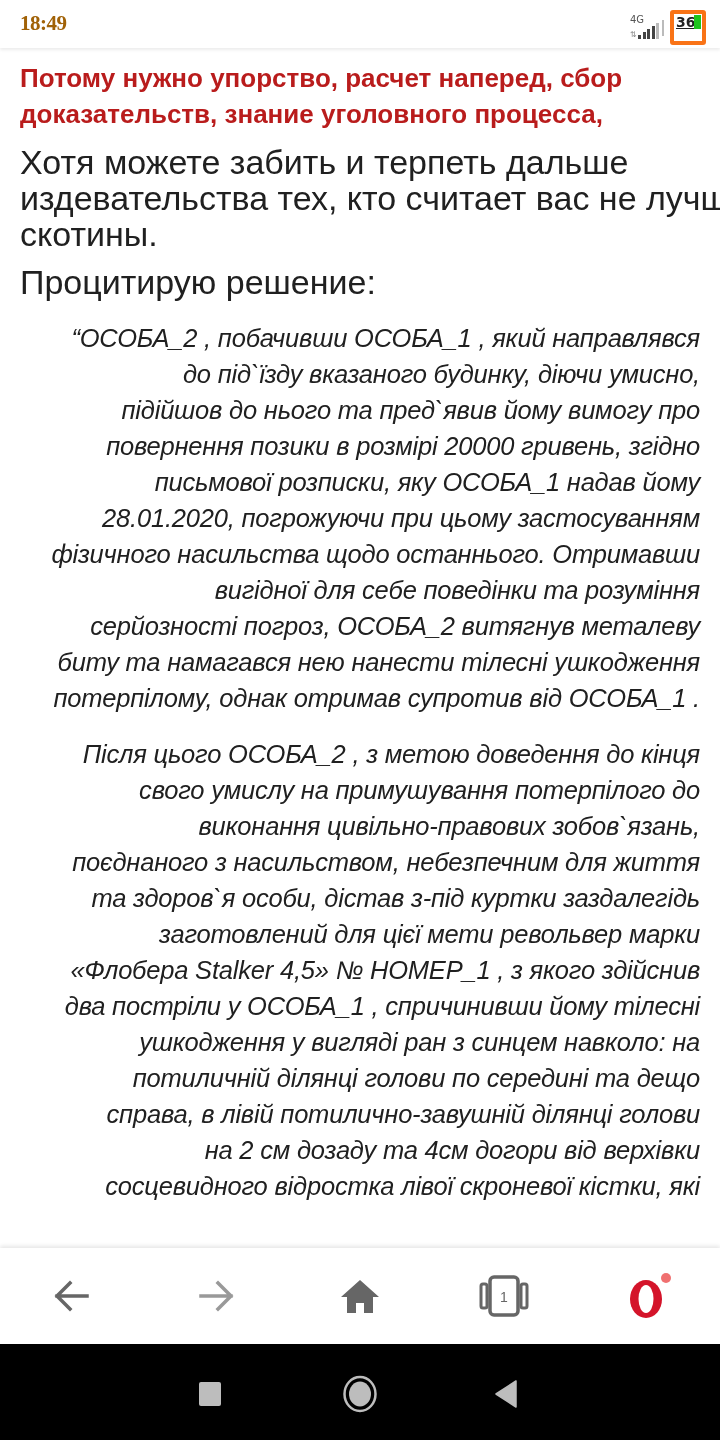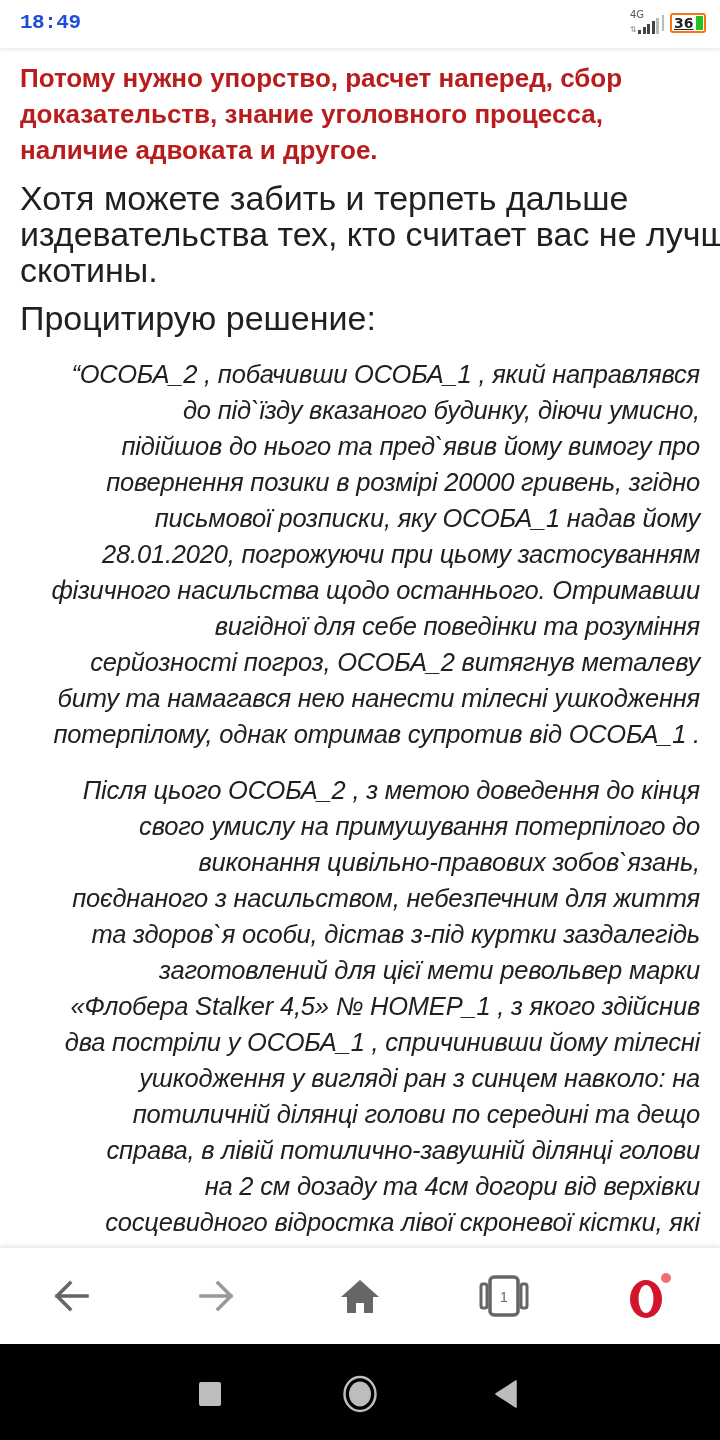"18:49" .status-time { color: #1d4ed8 -> #a16207; font-family: Liberation Mono, monospace -> Liberation Serif, serif }
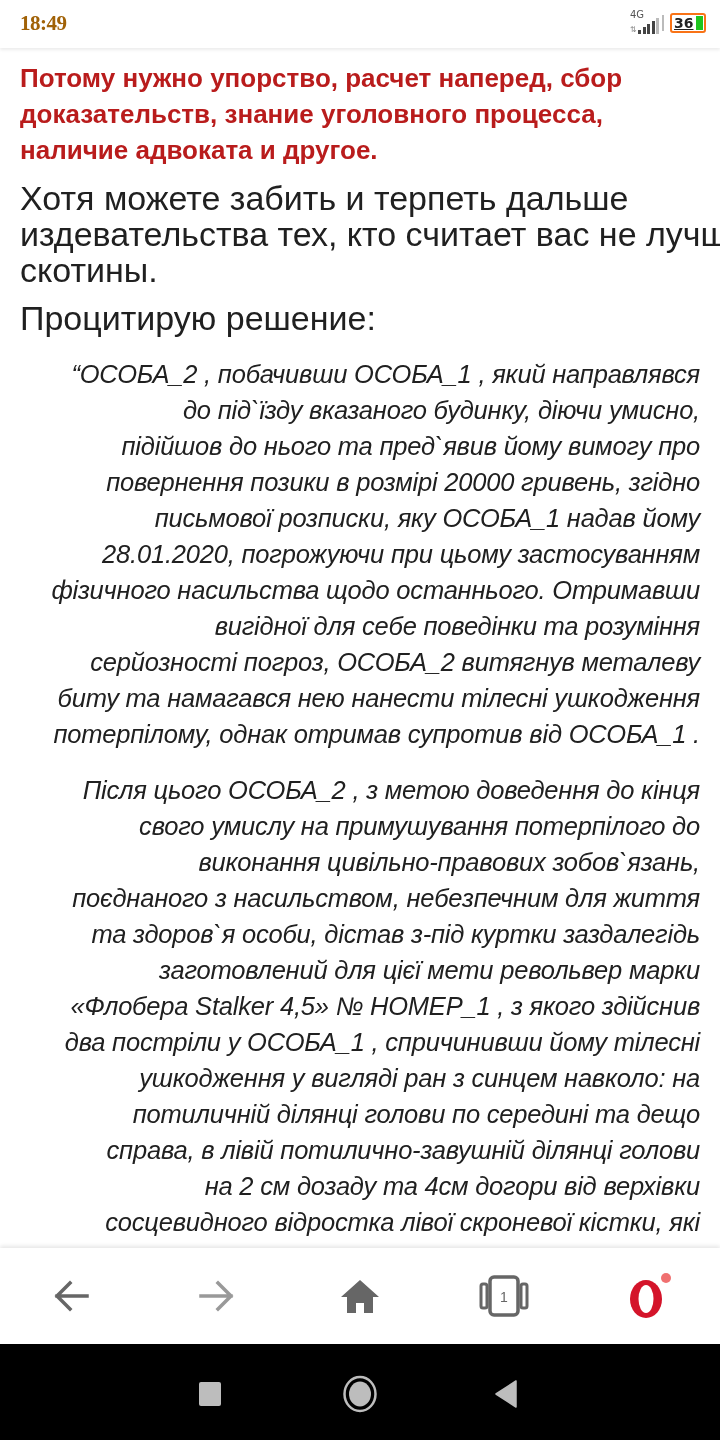"36" .battery { align-items: center -> flex-start; border: 2px solid #f97316 -> 4px solid #f97316; height: 20px -> 35px }
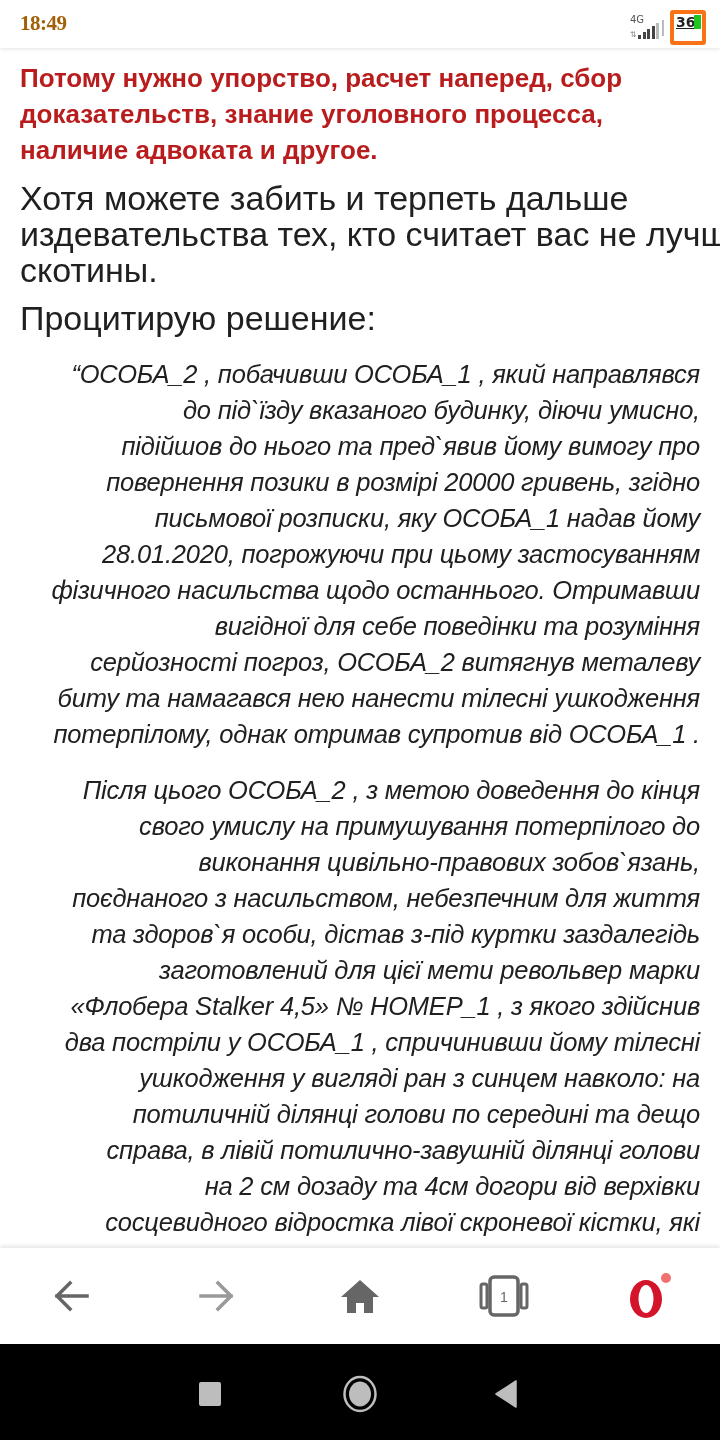"наличие адвоката и другое." span.line { html: <span>наличие адвоката и другое.</span> -> none }
